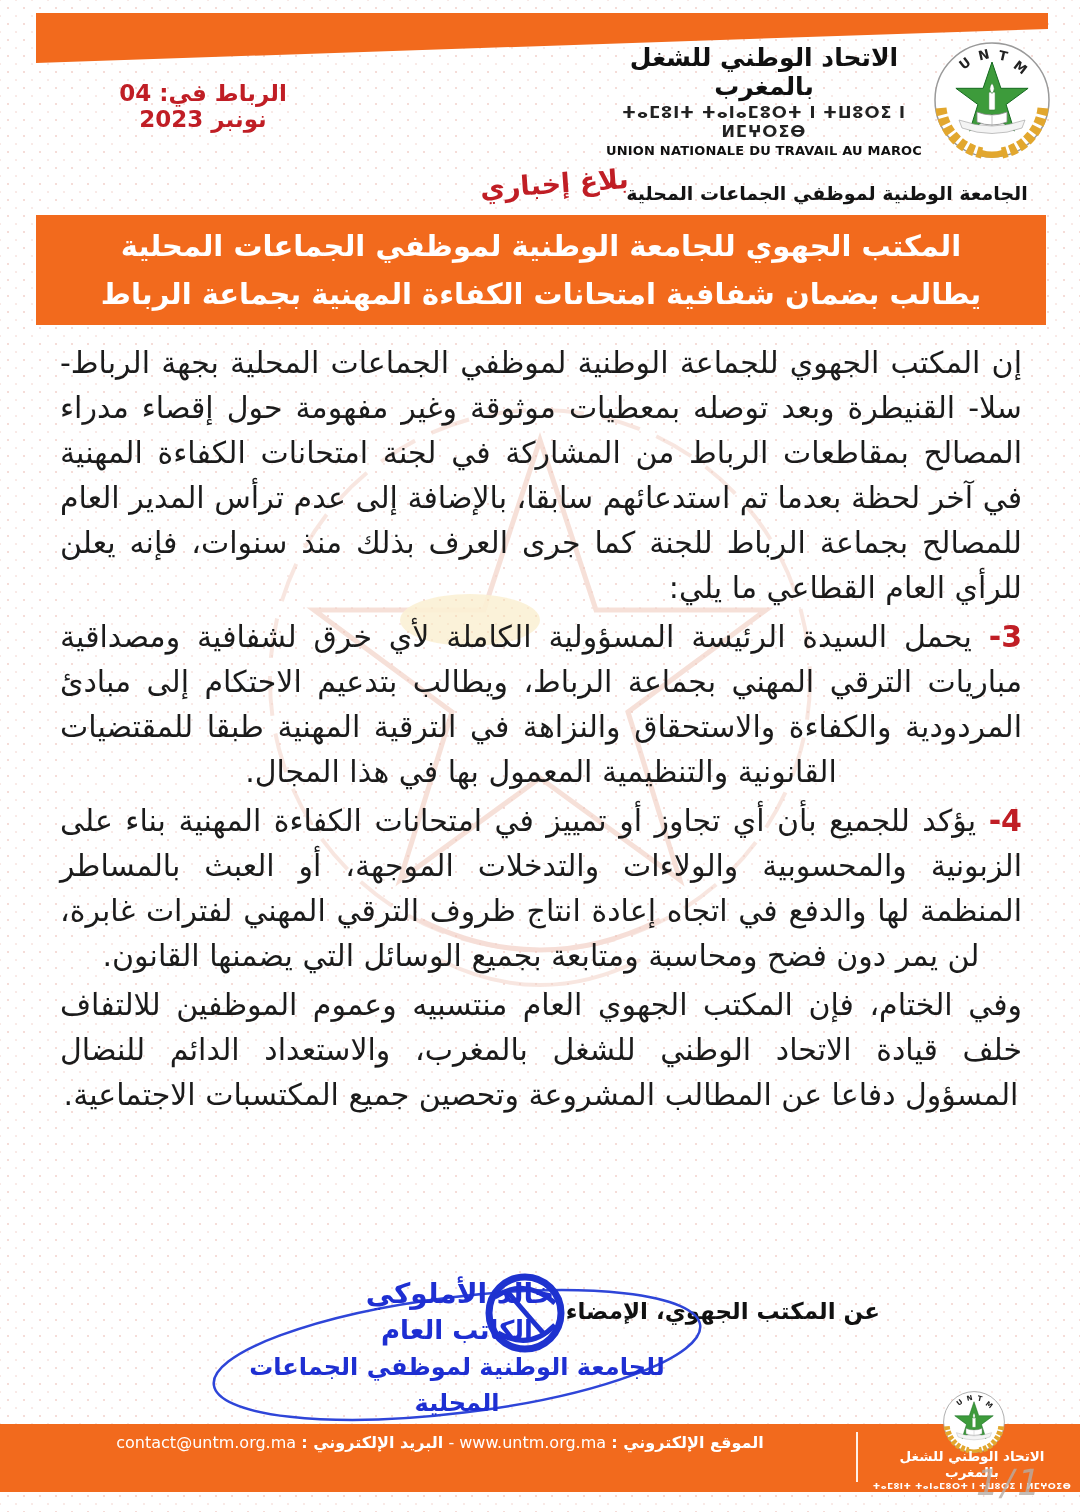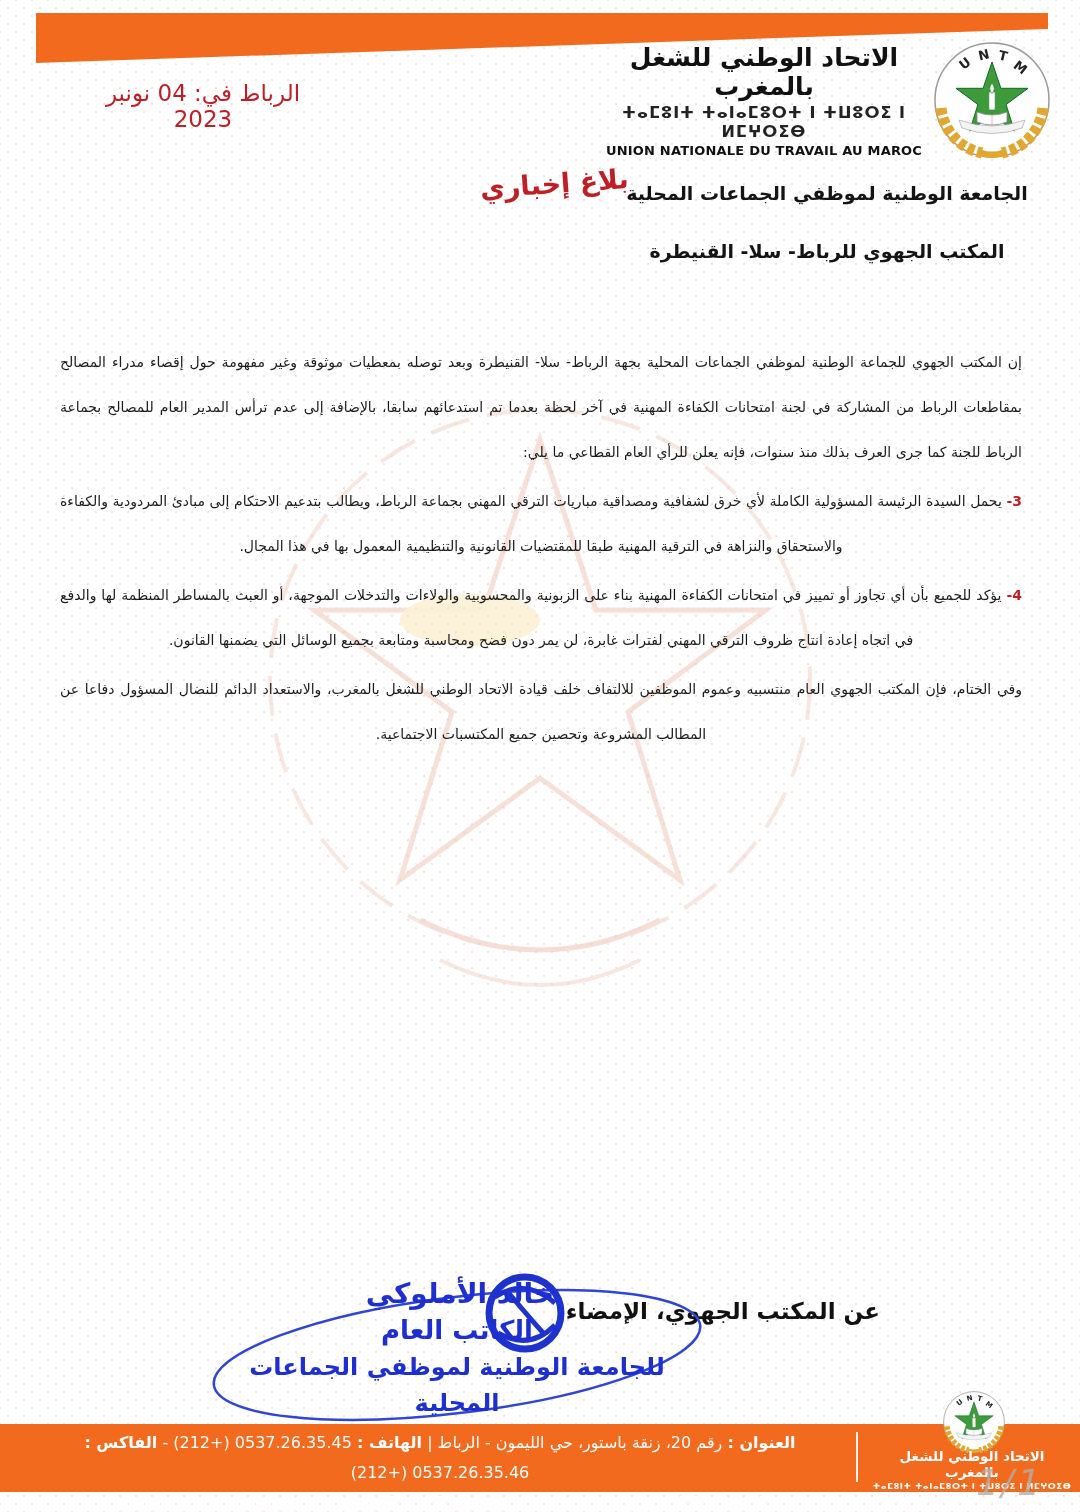"الرباط في: 04 نونبر 2023" .date { font-weight: normal -> bold }
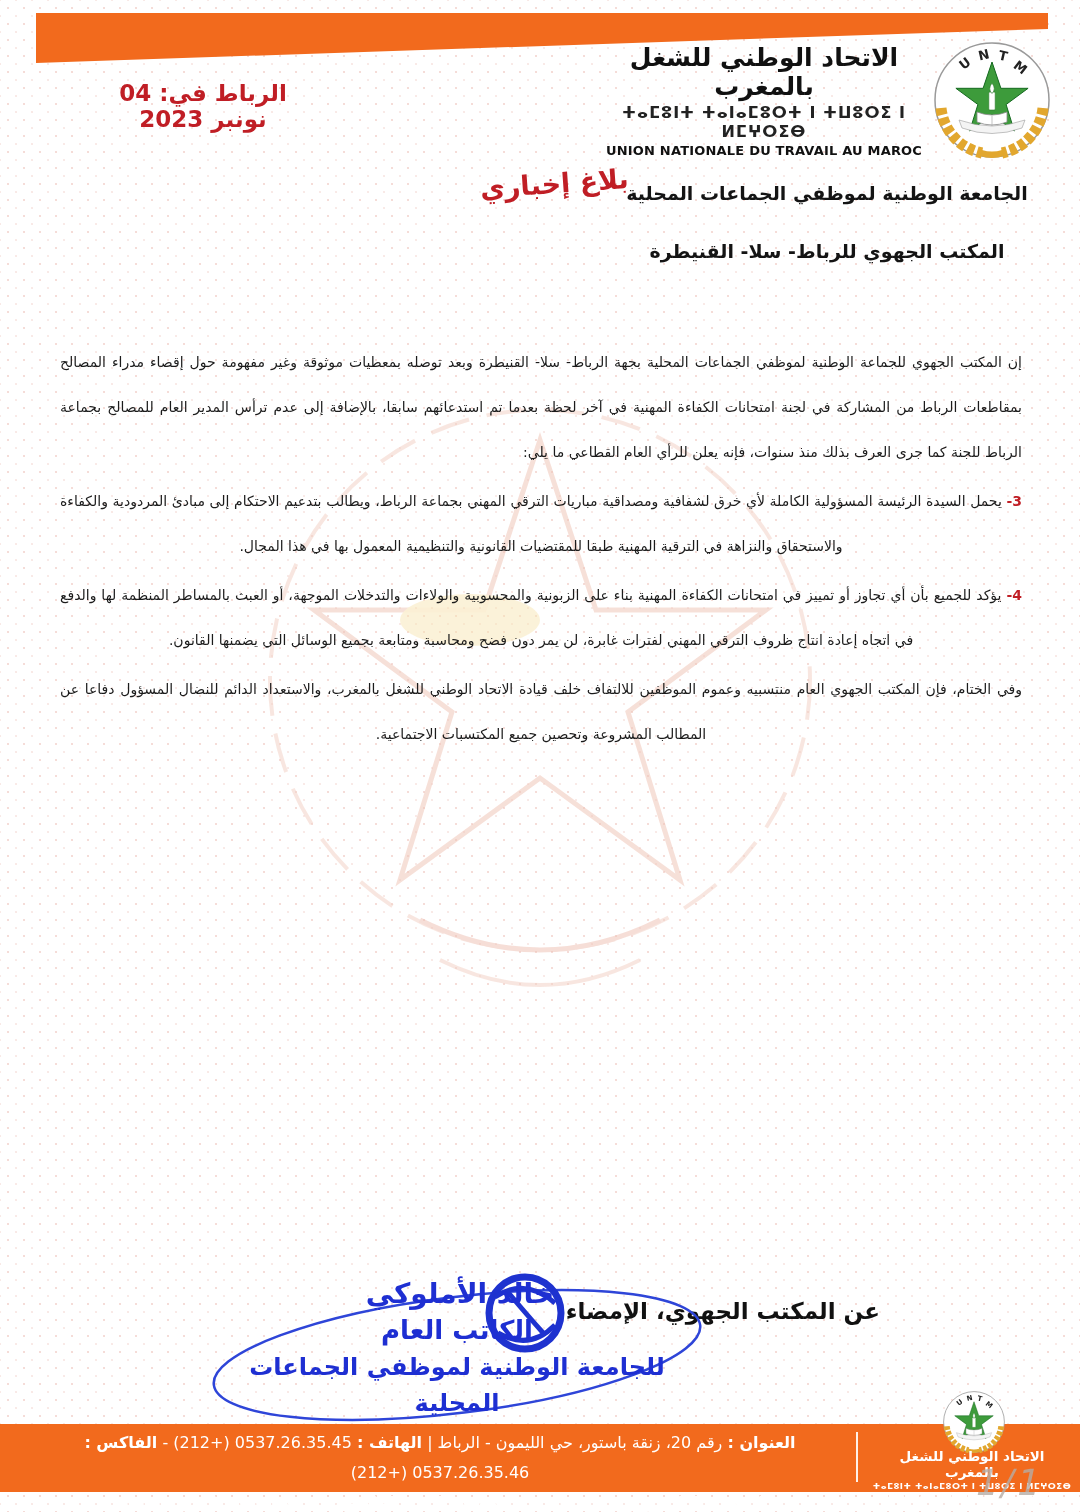"المكتب الجهوي للجامعة الوطنية لموظفي" div.banner { html: none -> <div> <div>المكتب الجهوي للجامعة الوطنية لموظفي الجماعات المحلية</div> <div>يطالب بضمان شفافية امتحانات الكفاءة المهنية بجماعة الرباط</div> </div> }
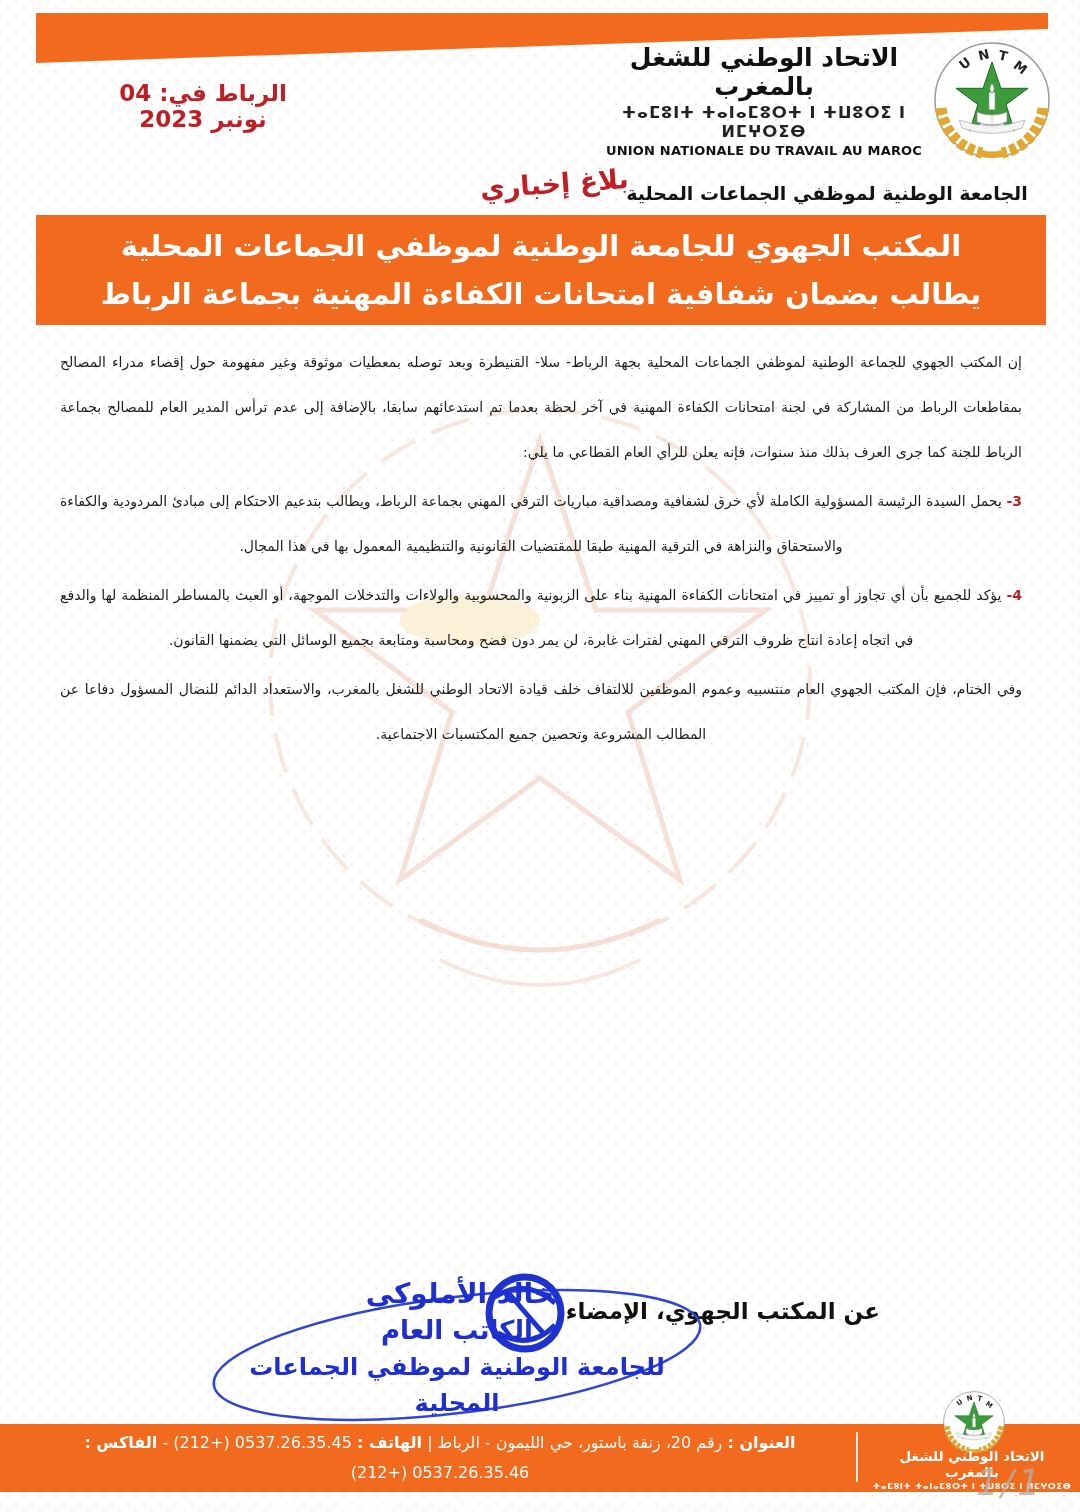"إن المكتب الجهوي للجماعة الوطنية" .body-text { font-size: 14px -> 30px }
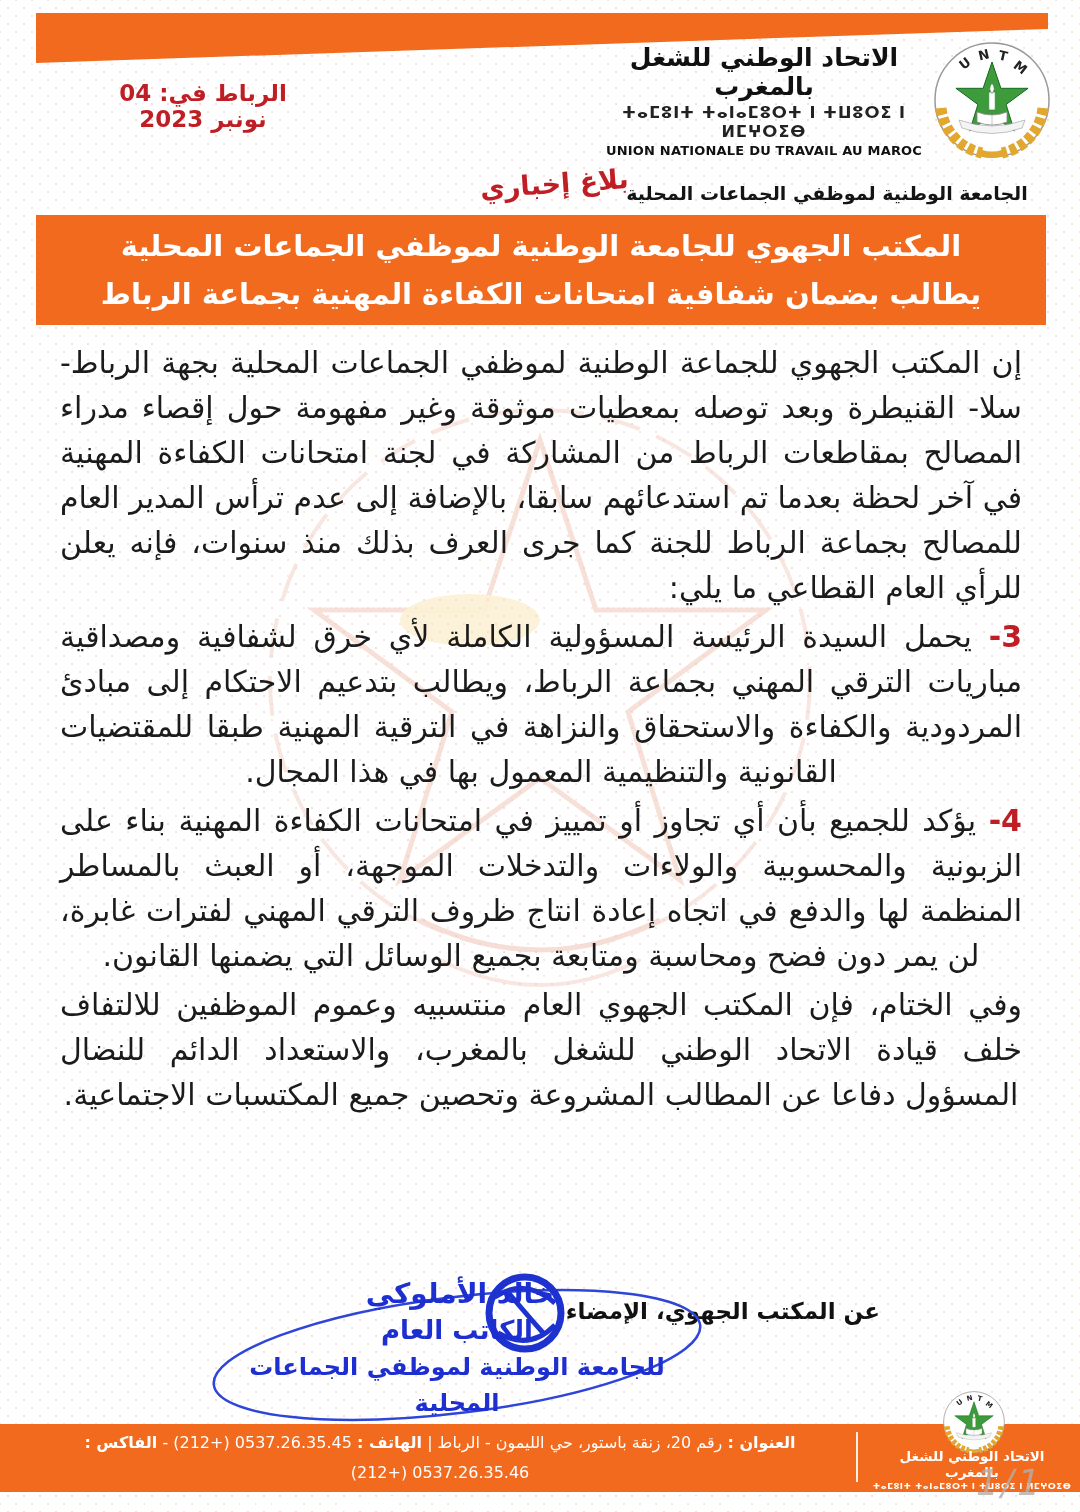"العنوان : رقم 20، زنقة" div { html: <div> <span>العنوان :</span> <span>رقم 20، زنقة باستور، حي الليمون - الرباط</span> <span>|</span> <span>الهاتف :</span> <span>0537.26.35.45 (+212)</span> <span>-</span> <span>الفاكس :</span> <span>0537.26.35.46 (+212)</span> </div> -> none }
